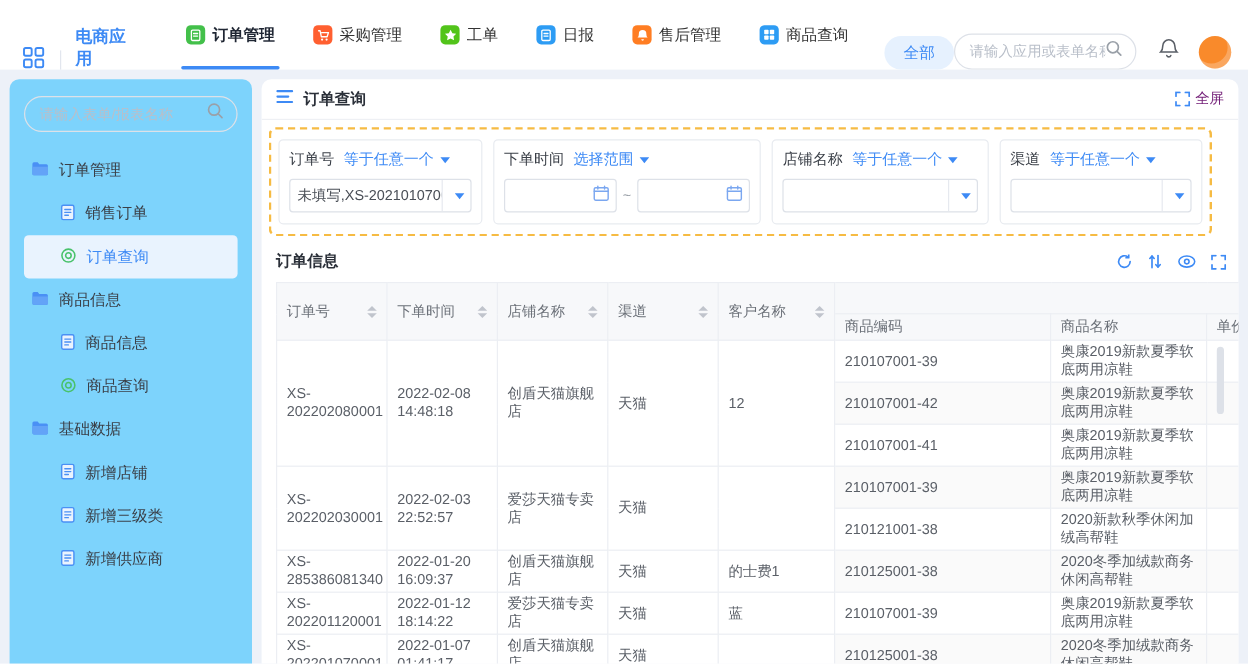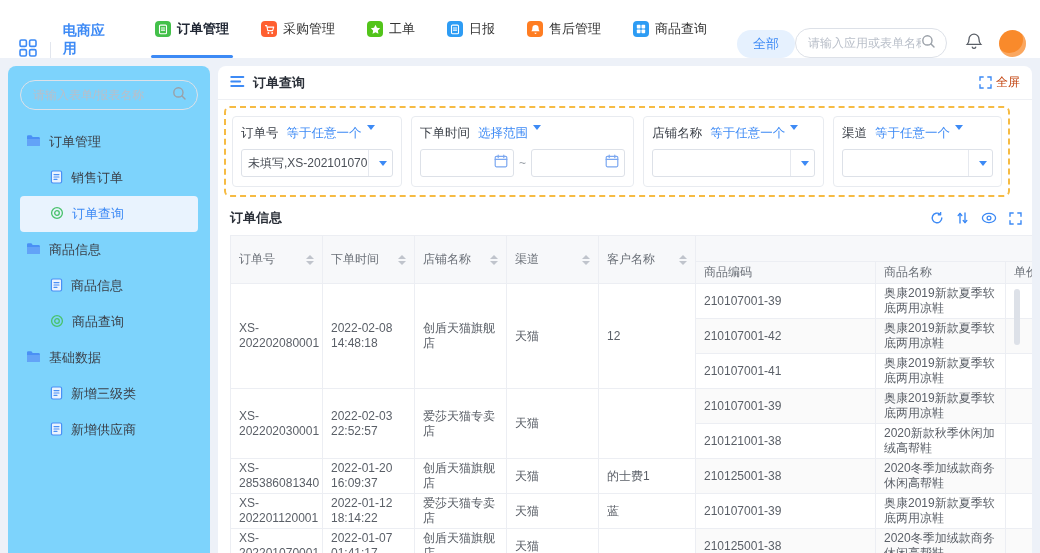"全屏" .fullscreen { color: #c2410c -> #701a75 }
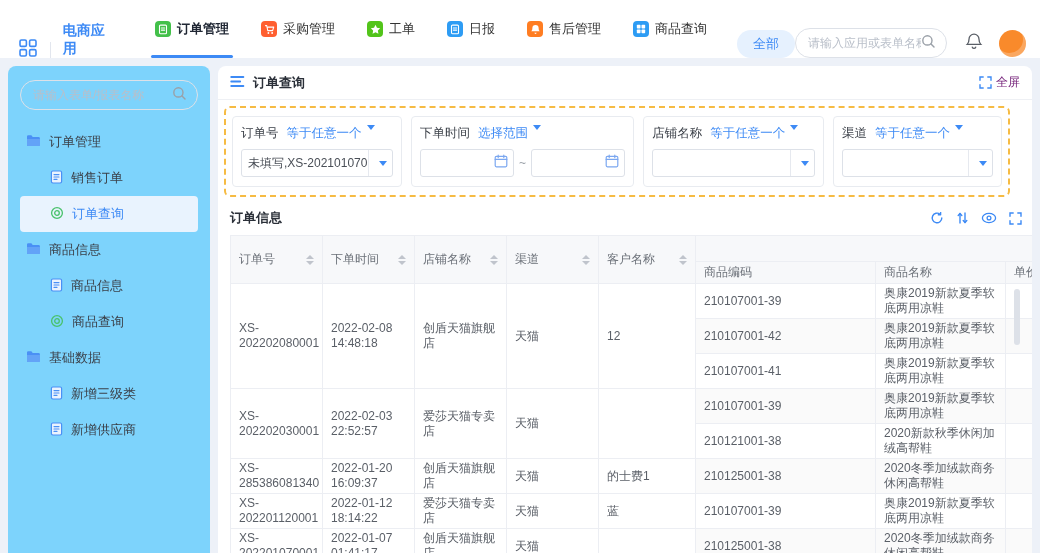"等于任意一个" .fg-cond { align-items: flex-start -> center }
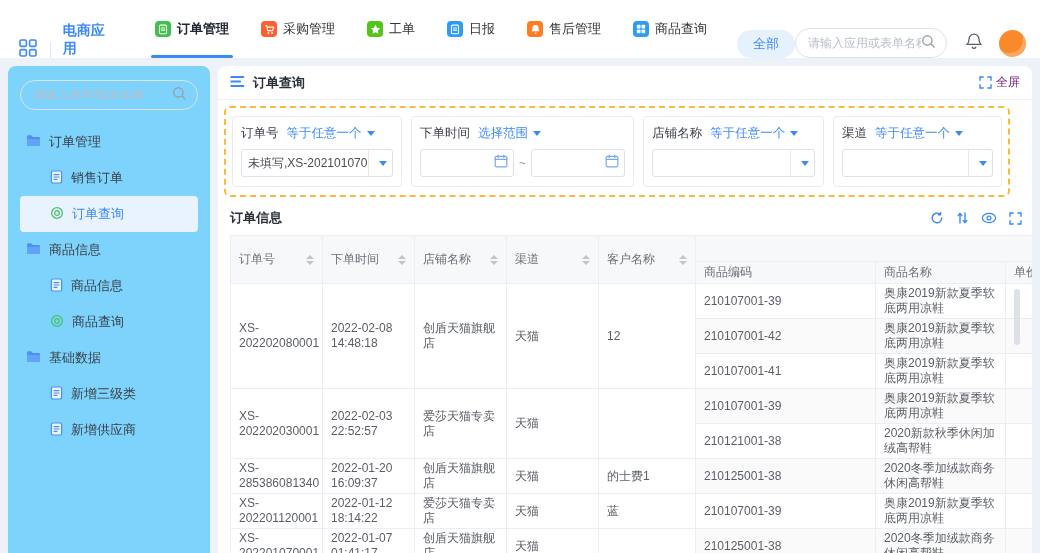"新增店铺" div.tree-item { html: none -> <div> <span><svg> <rect></rect> <path></path> </svg></span> <span>新增店铺</span> </div> }
